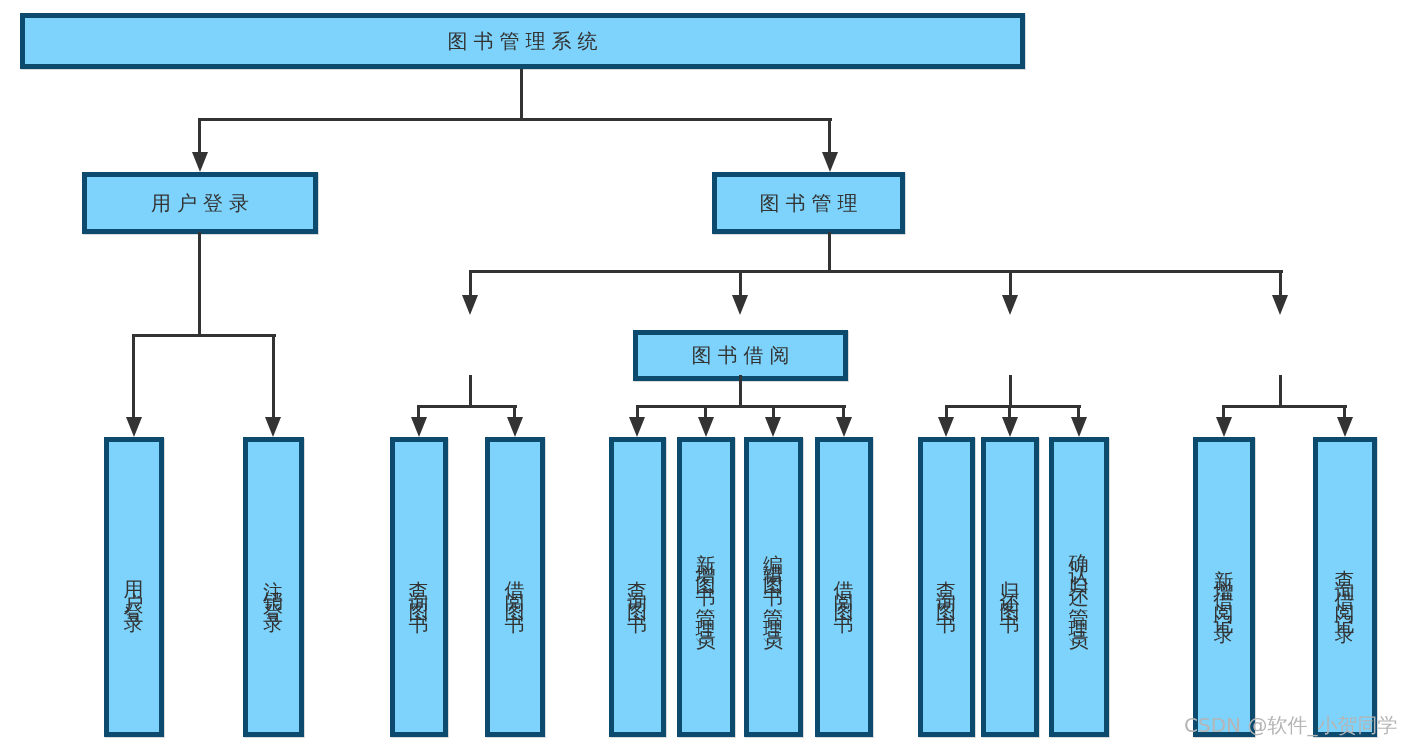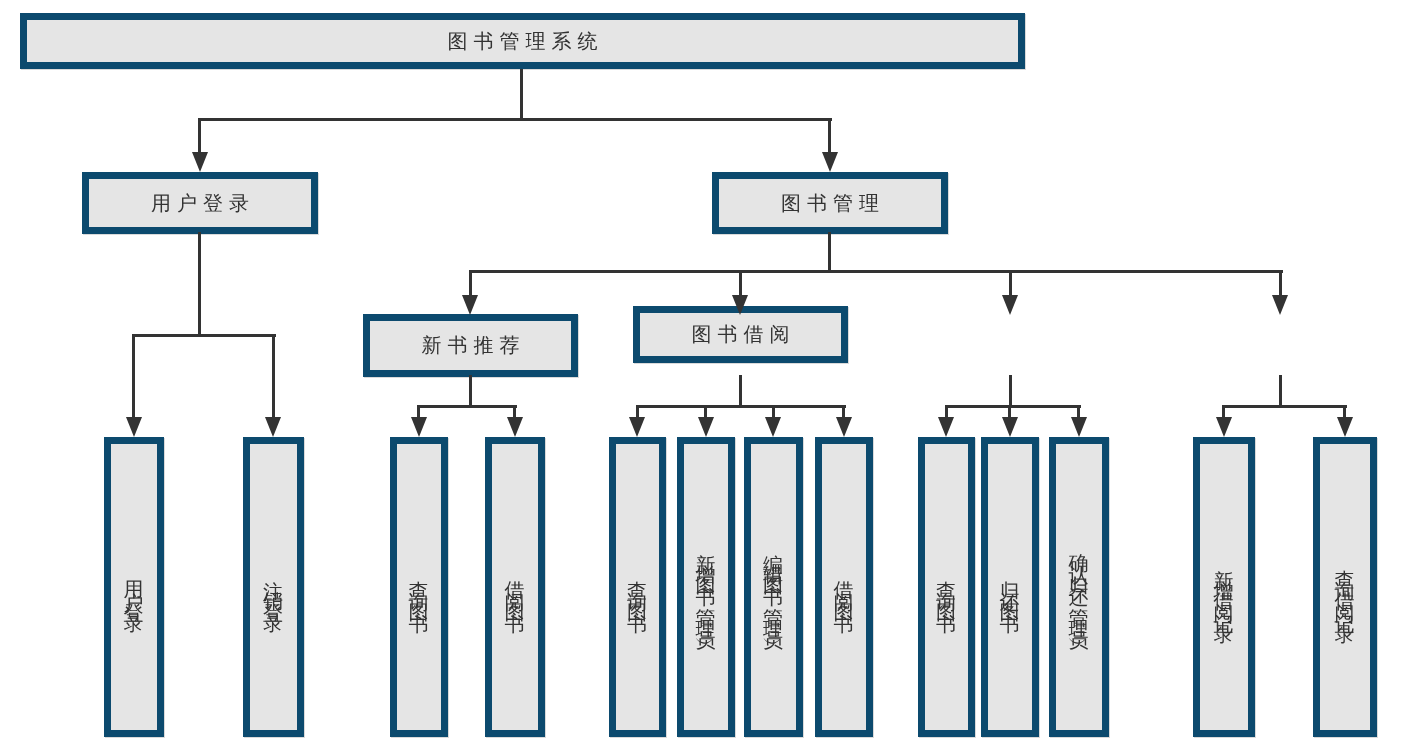"图书管理系统" .box { background: #e5e5e5 -> #7dd3fc; border: 7px solid #0c4a6e -> 5px solid #0c4a6e }
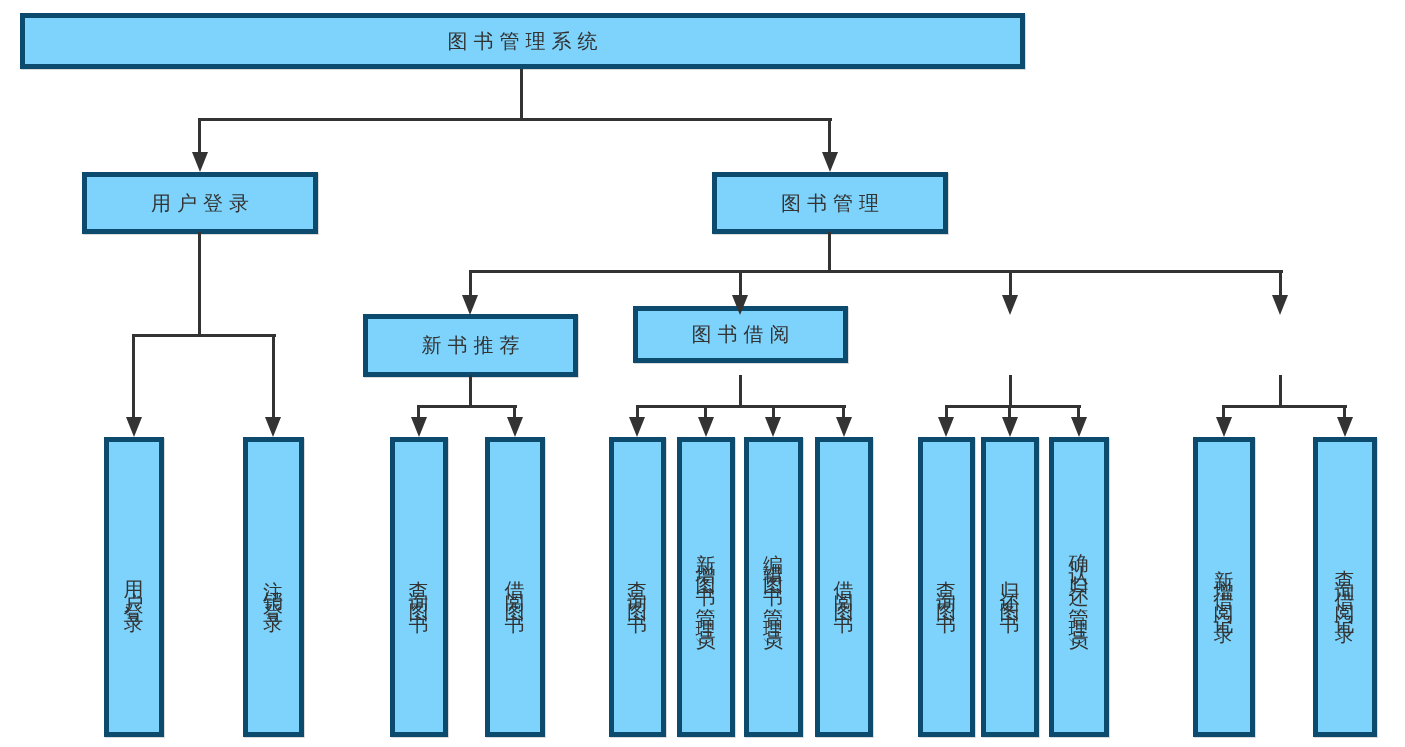"图书管理" div.box { width: 236px -> 193px }
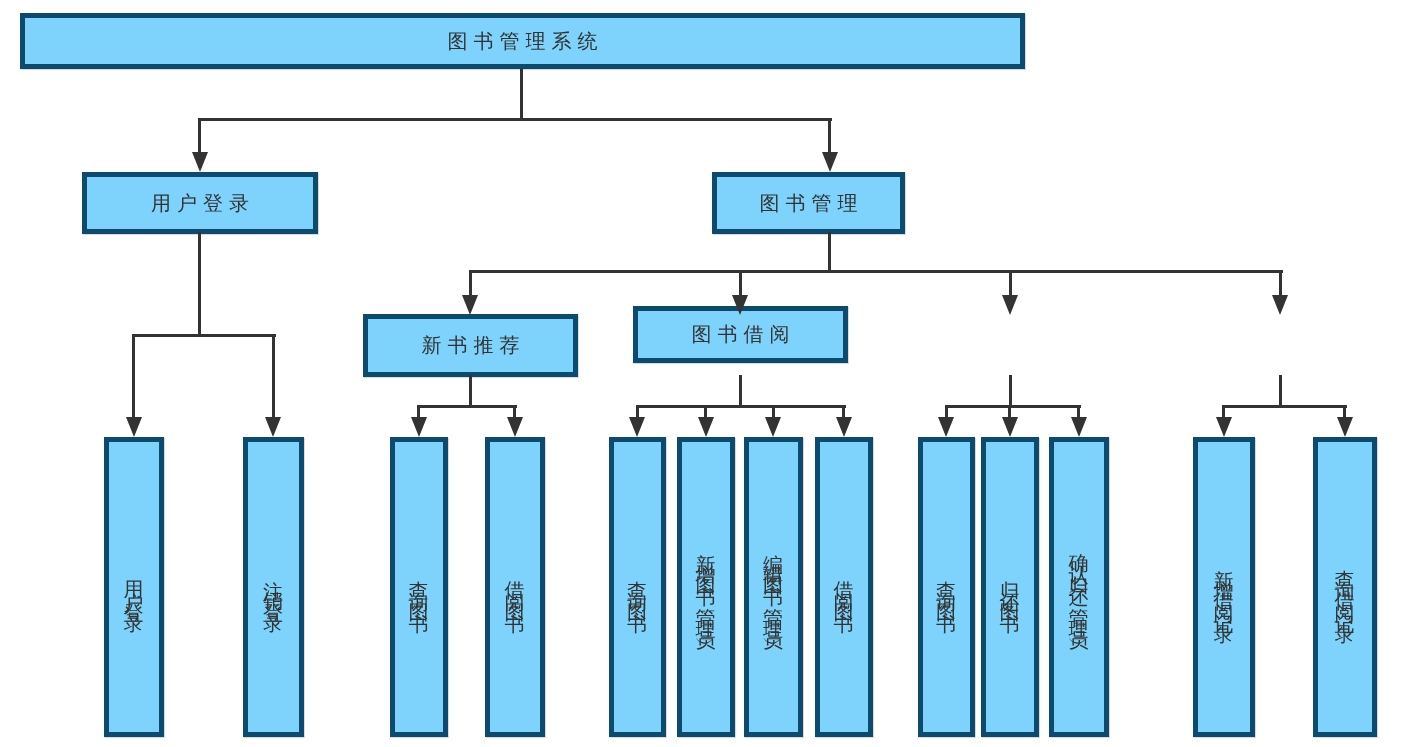"新书推荐" div.box { html: <div>新书推荐</div> -> none }
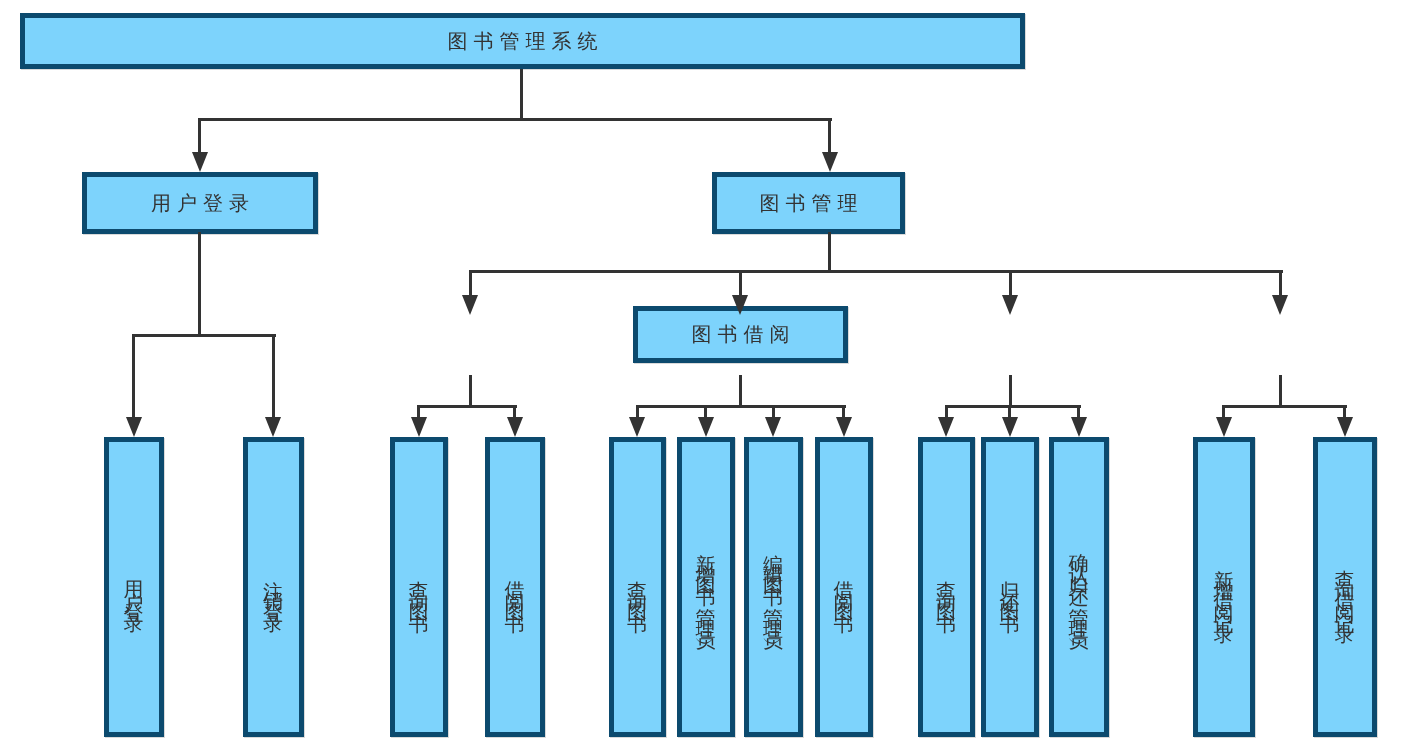"图书借阅" div.box { height: 57px -> 51px; top: 306px -> 330px }
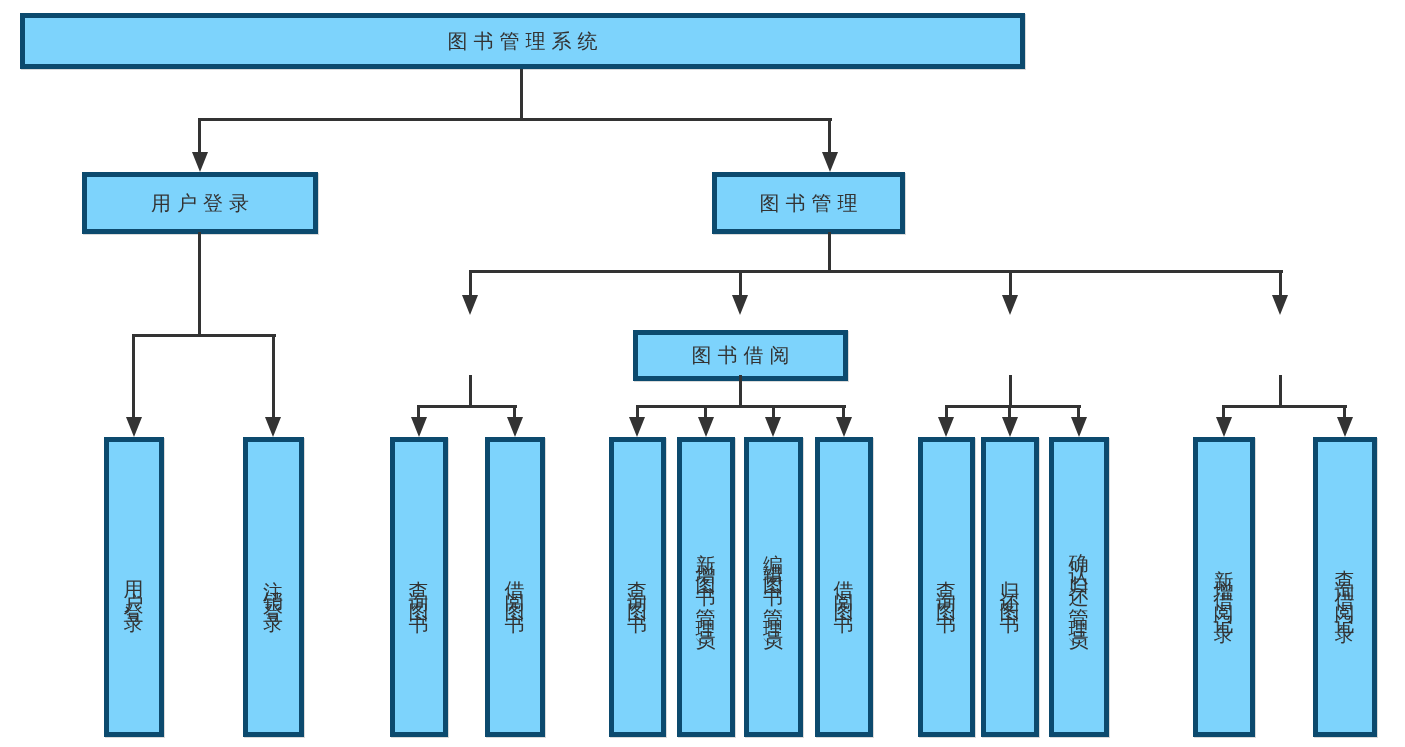"CSDN @软件_小贺同学" div.watermark { html: none -> <div>CSDN @软件_小贺同学</div> }
